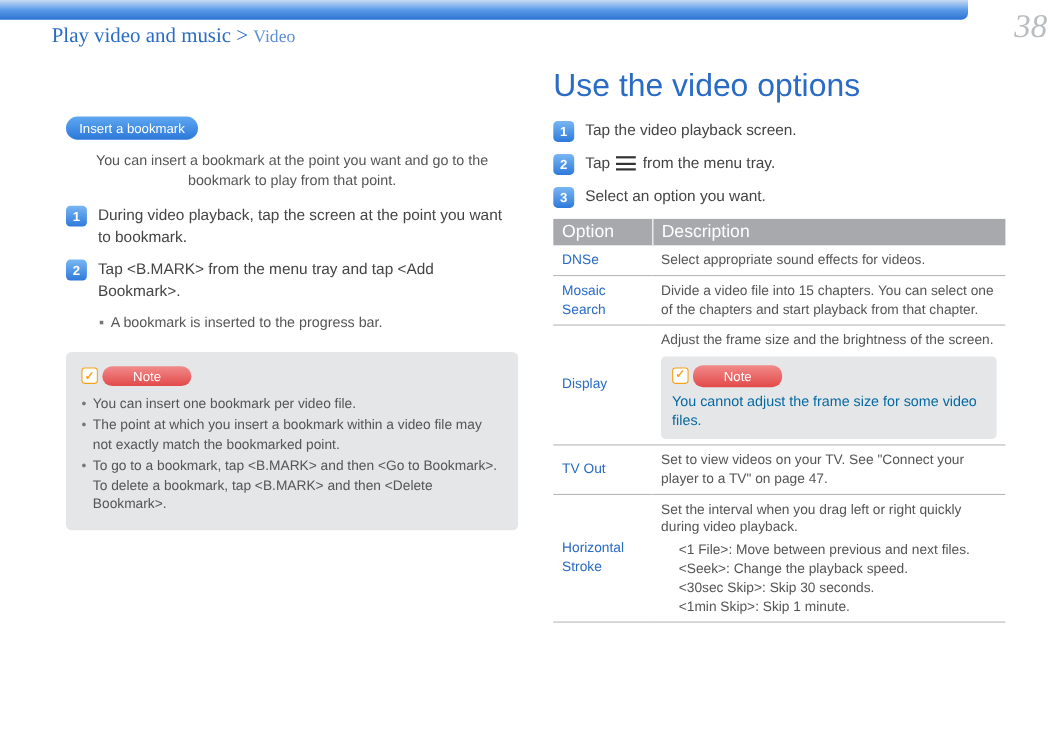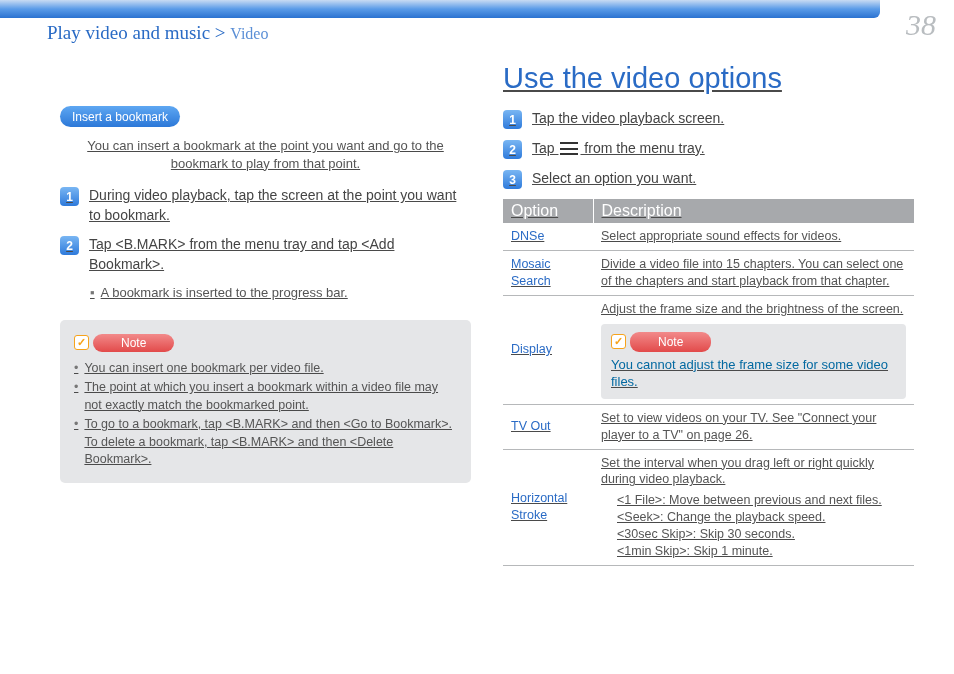"38" .page-number { right: 18px -> 2px }
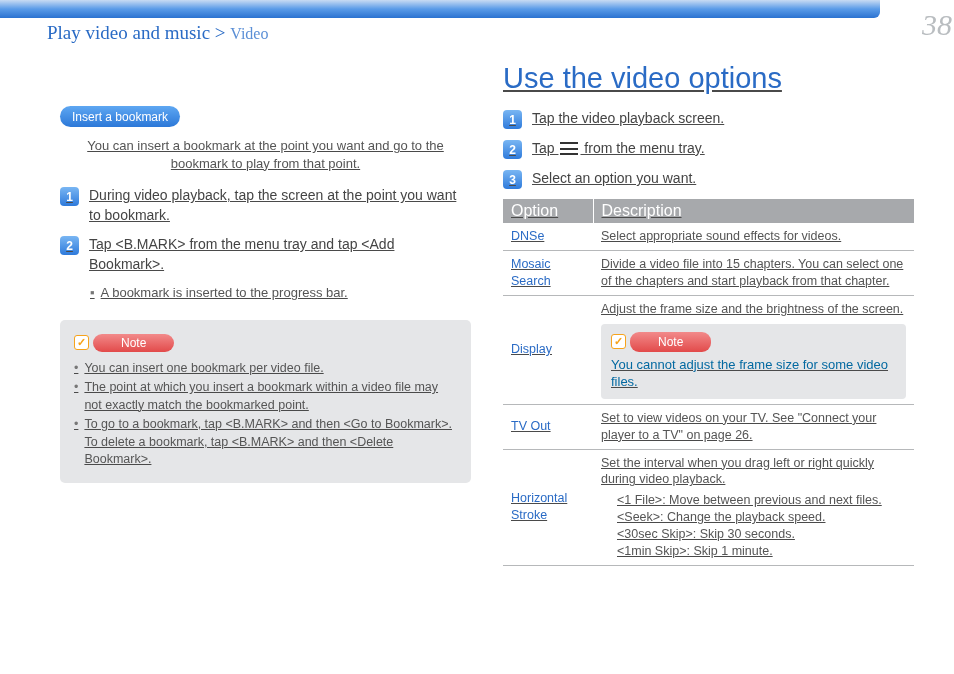"Use the video options" .col { text-decoration: underline -> none }
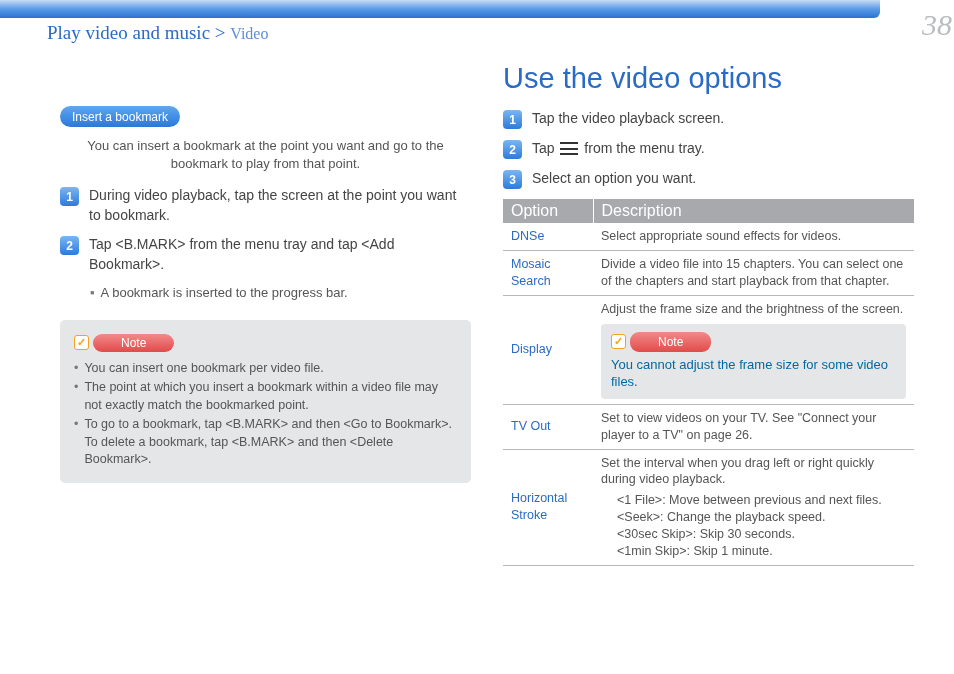"Set to view videos on" td { text: 26 -> 47 }
